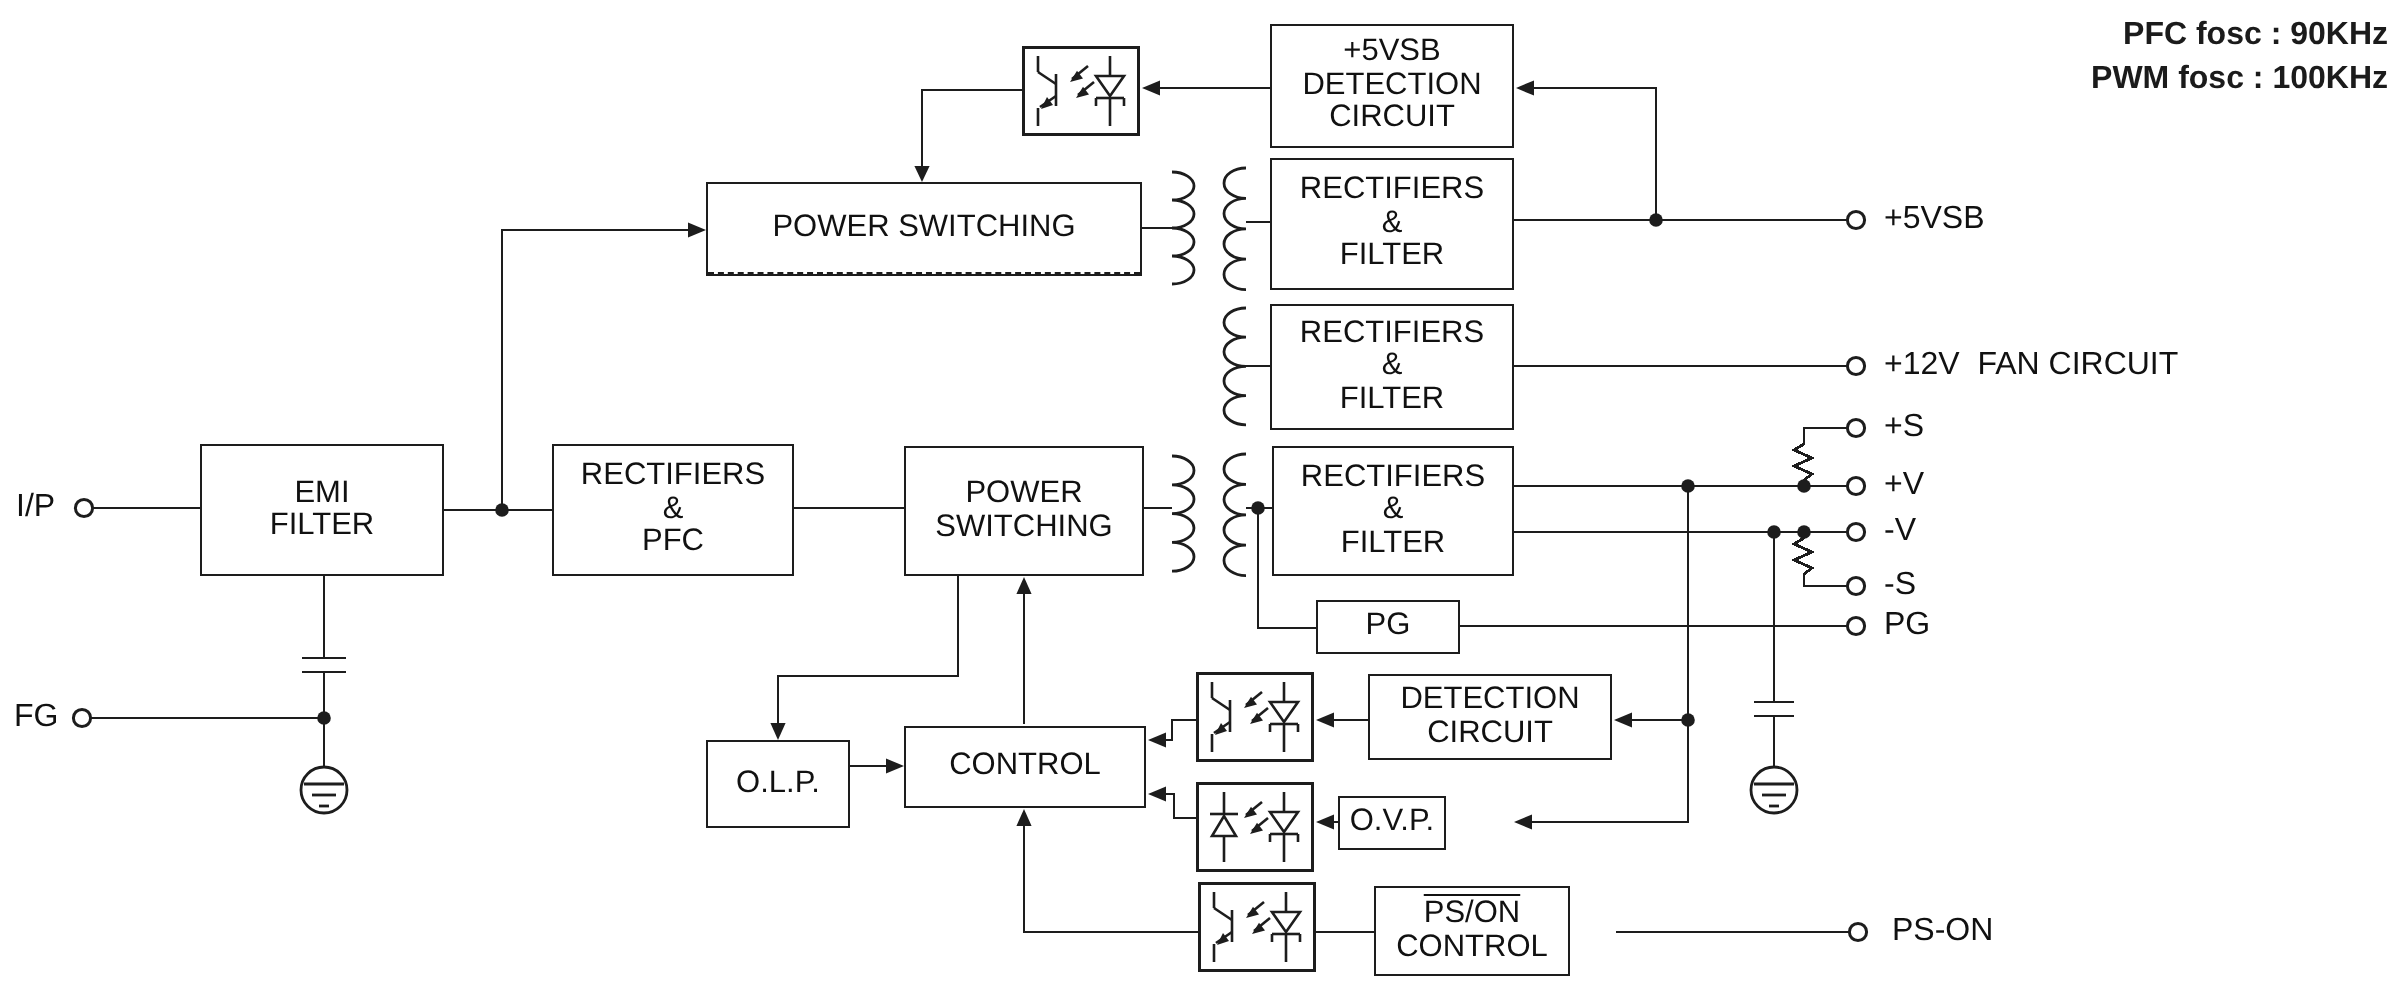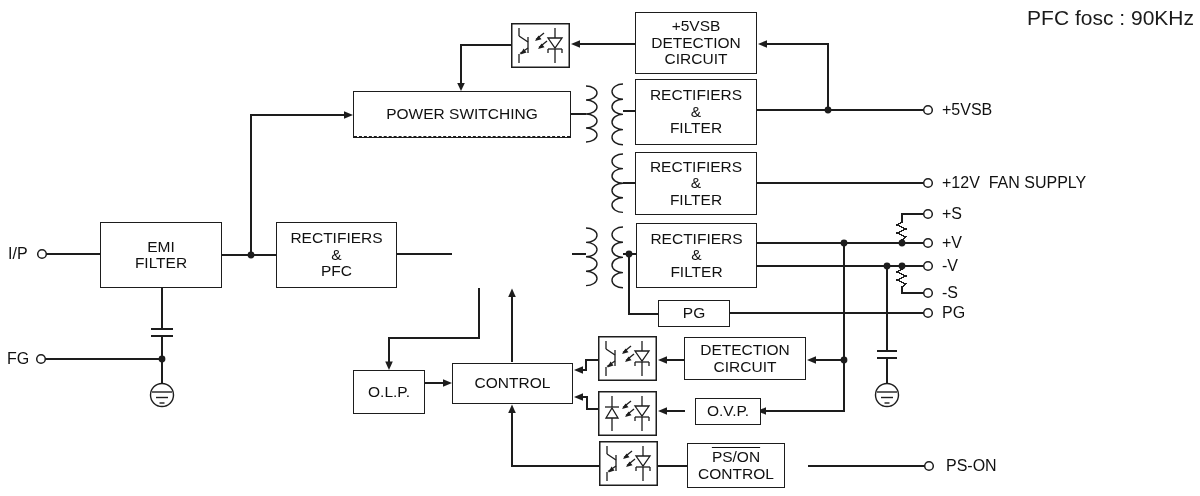"PFC fosc : 90KHz" .anno { font-size: 21px -> 16px; font-weight: none -> bold }
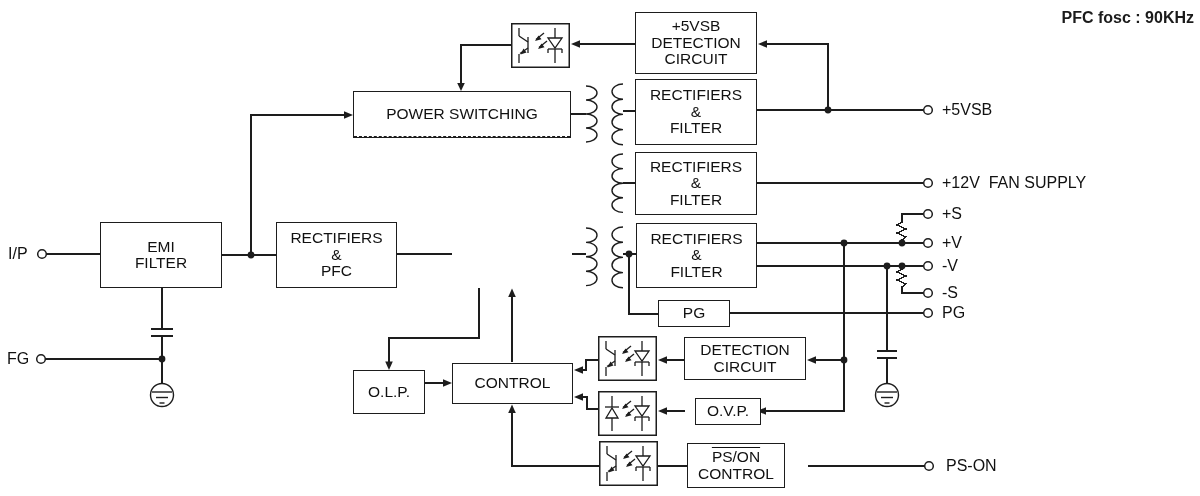"PWM fosc : 100KHz" div { html: none -> <div>PWM fosc : 100KHz</div> }
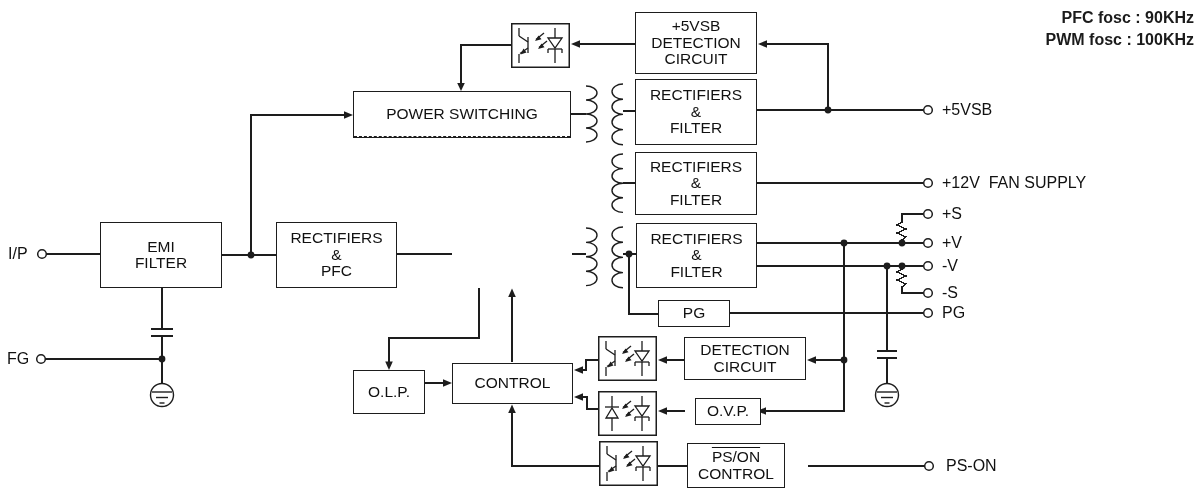"+12V FAN SUPPLY" span.tlabel { text: SUPPLY -> CIRCUIT }
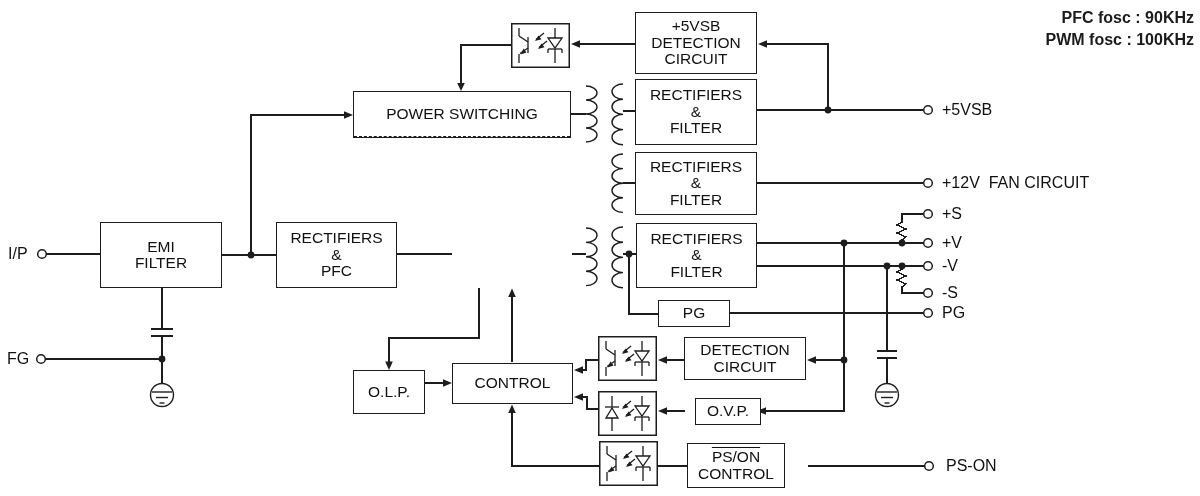"POWER" div.blk { html: none -> <div> <span>POWER</span> <span>SWITCHING</span> </div> }
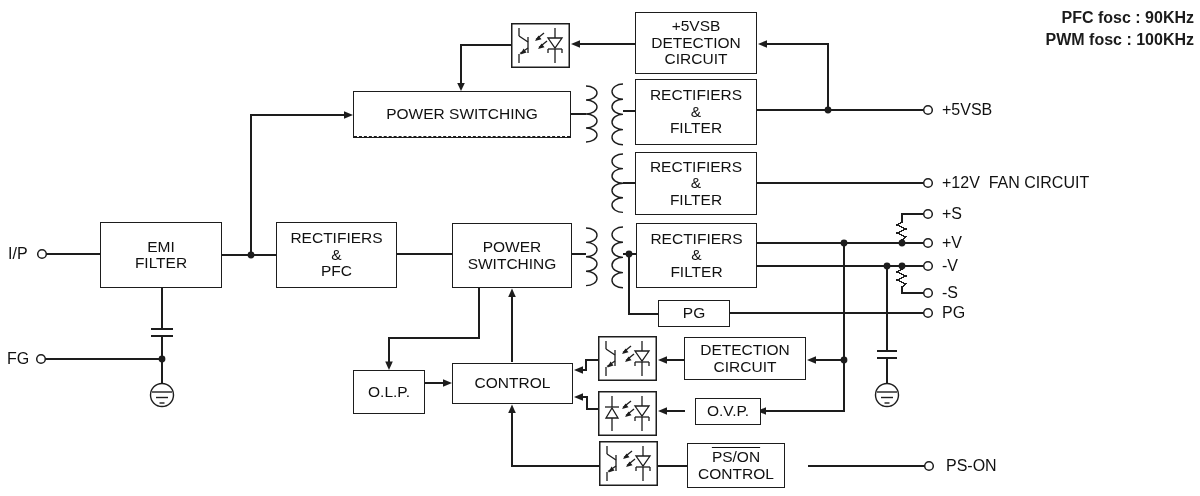"O.V.P." div.blk { left: 695px -> 669px; width: 66px -> 54px }
